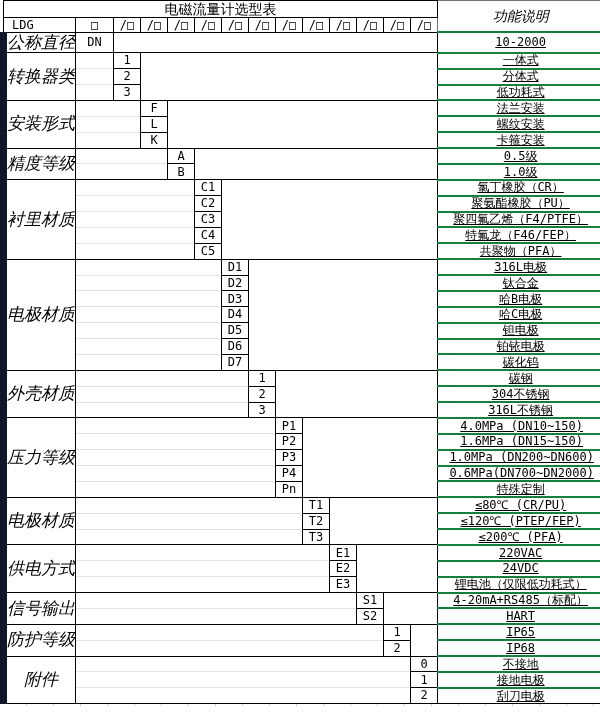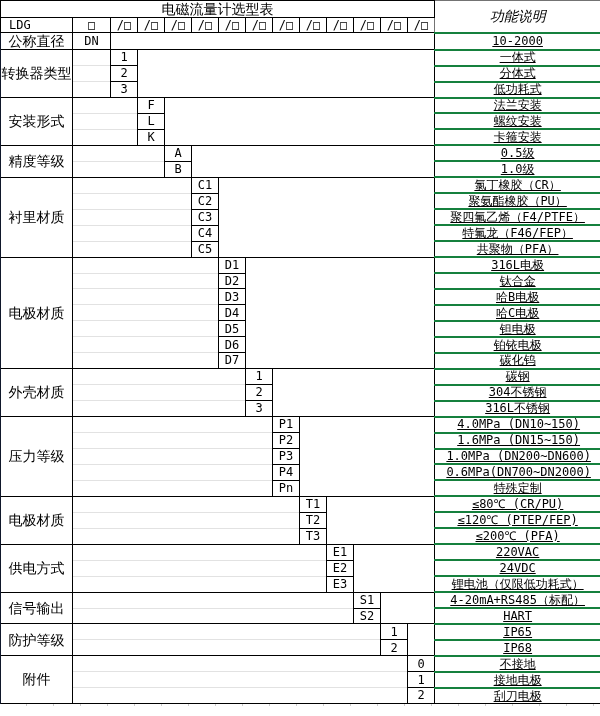"公称直径" .lbl { border-left: 1px solid #0f172a -> 7px solid #0f172a; font-size: 14px -> 17px; font-style: none -> italic }
